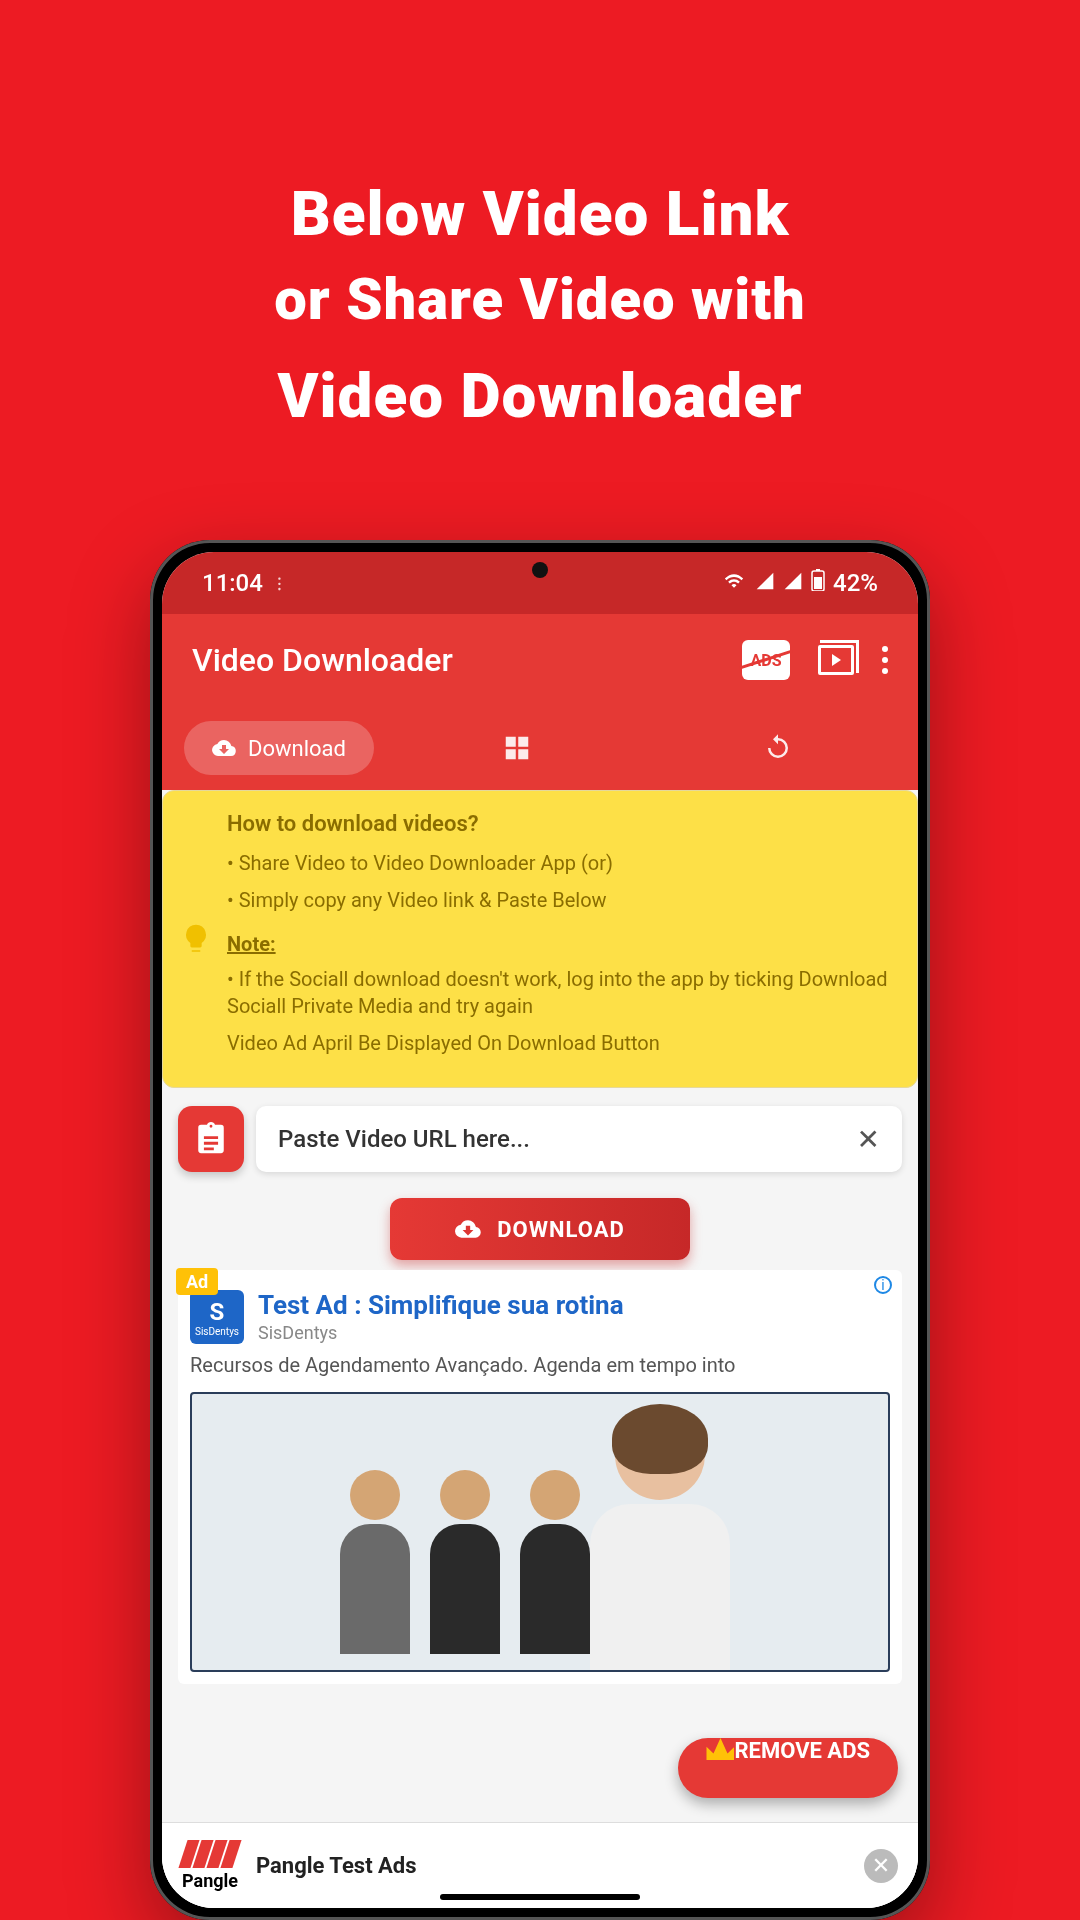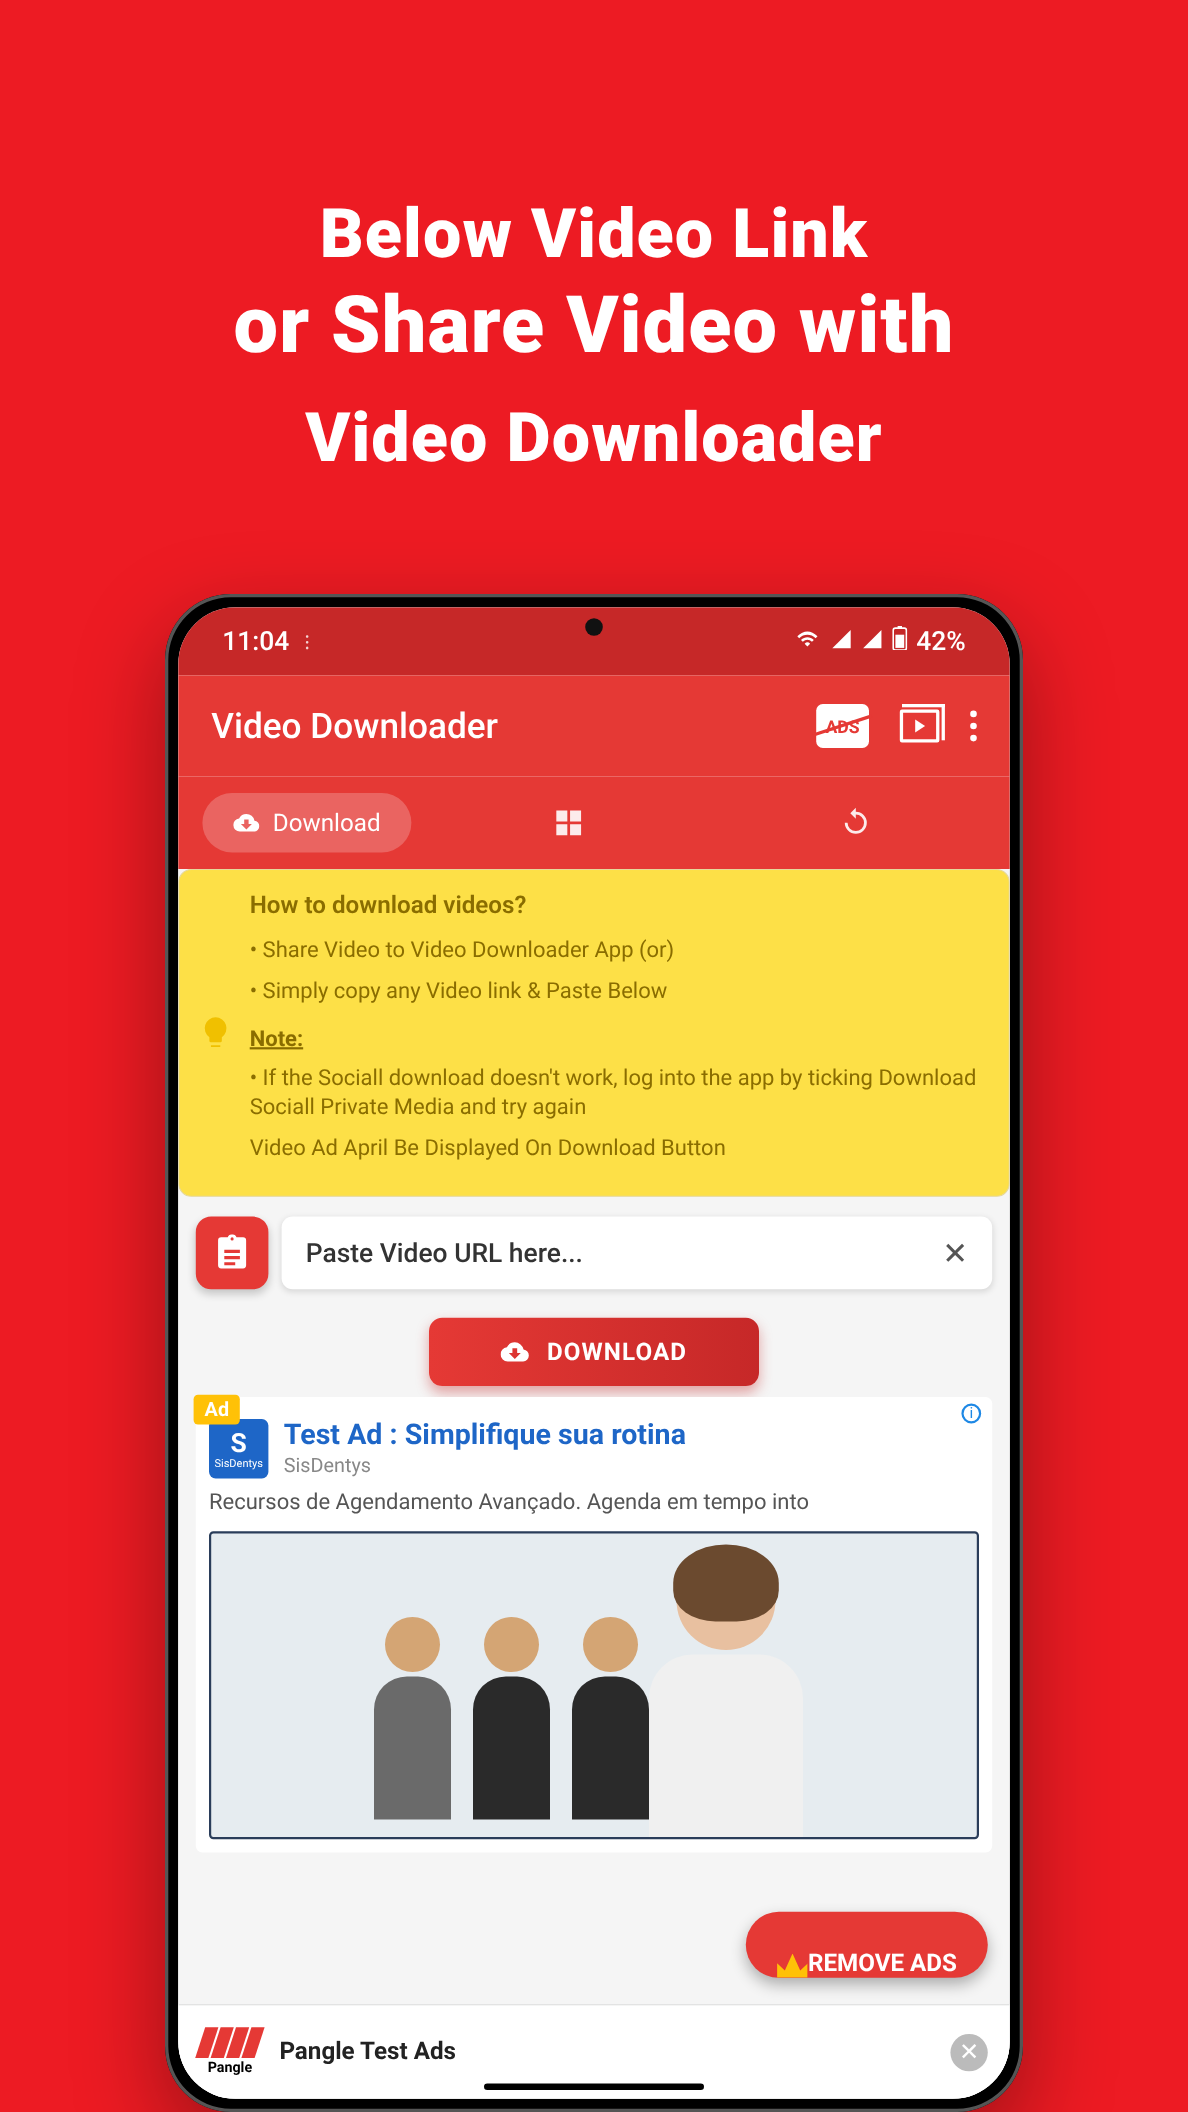"or Share Video with" .promo-headline .line2 { font-size: 72px -> 58px; margin-top: 8px -> 20px }
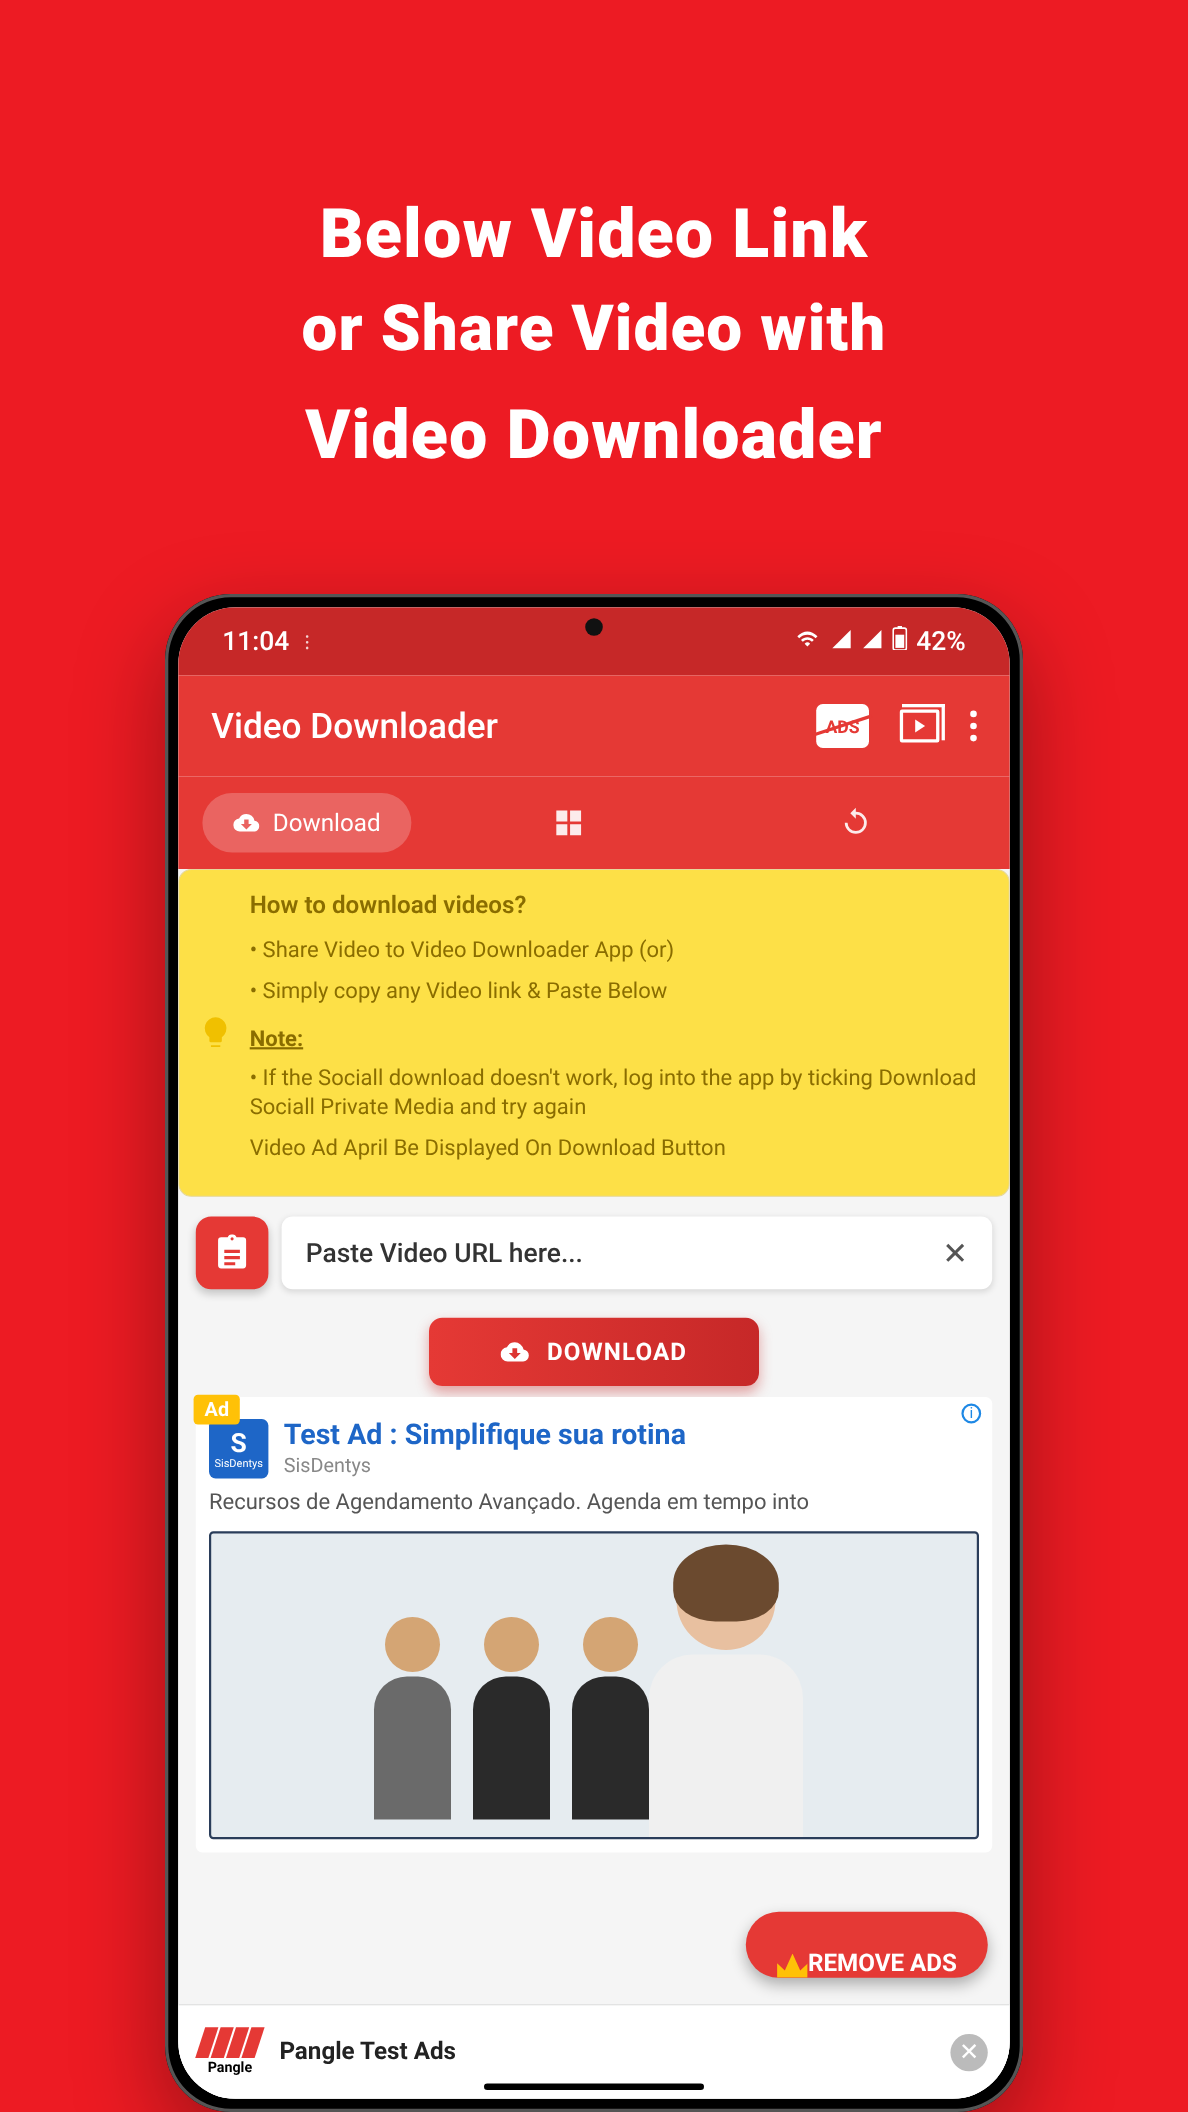"REMOVE ADS" .remove-ads { align-items: flex-end -> flex-start }
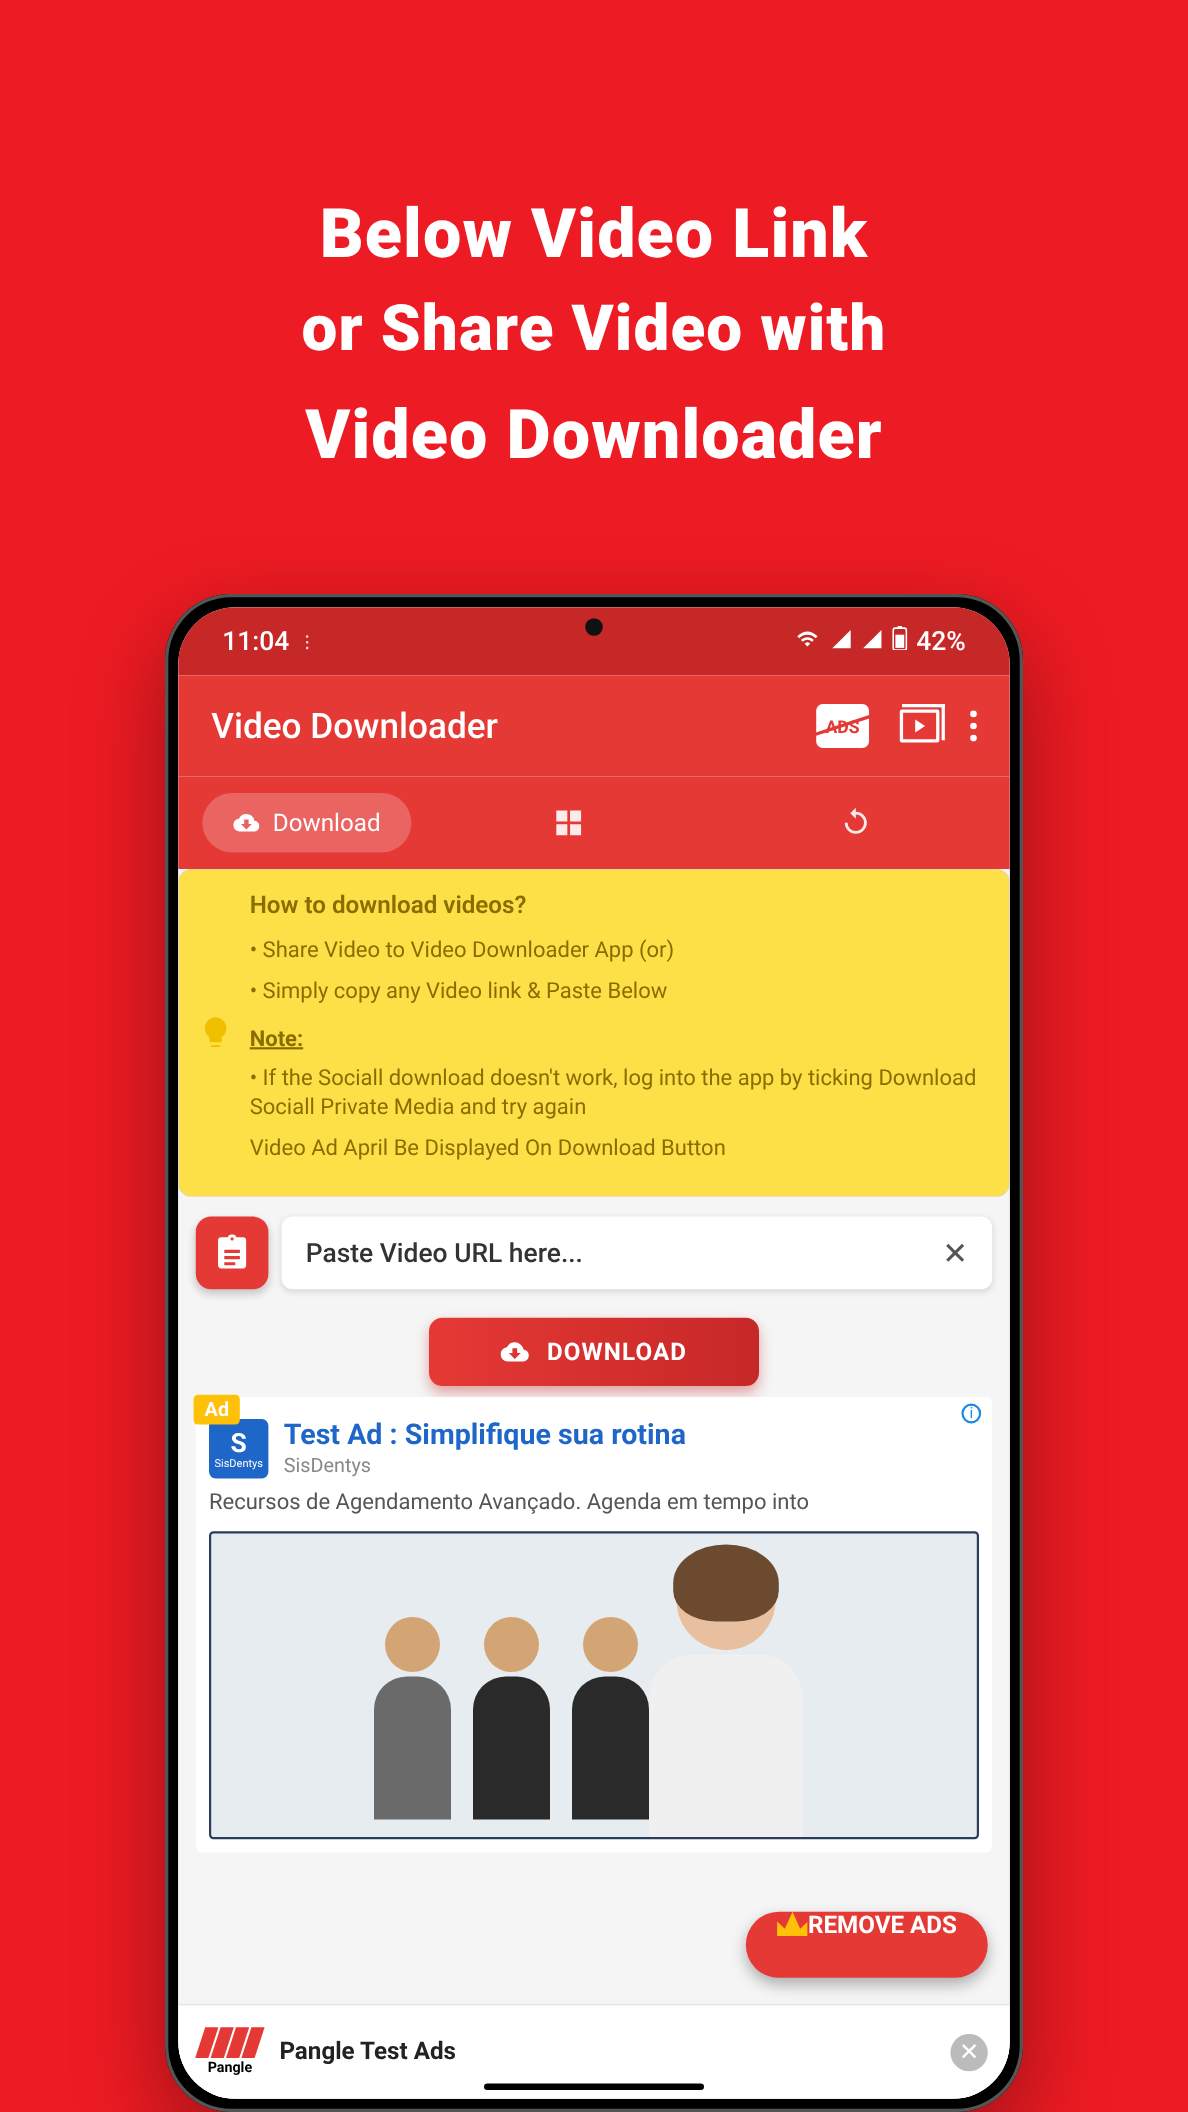"Pangle" .pangle-name { font-size: 13px -> 18px }
